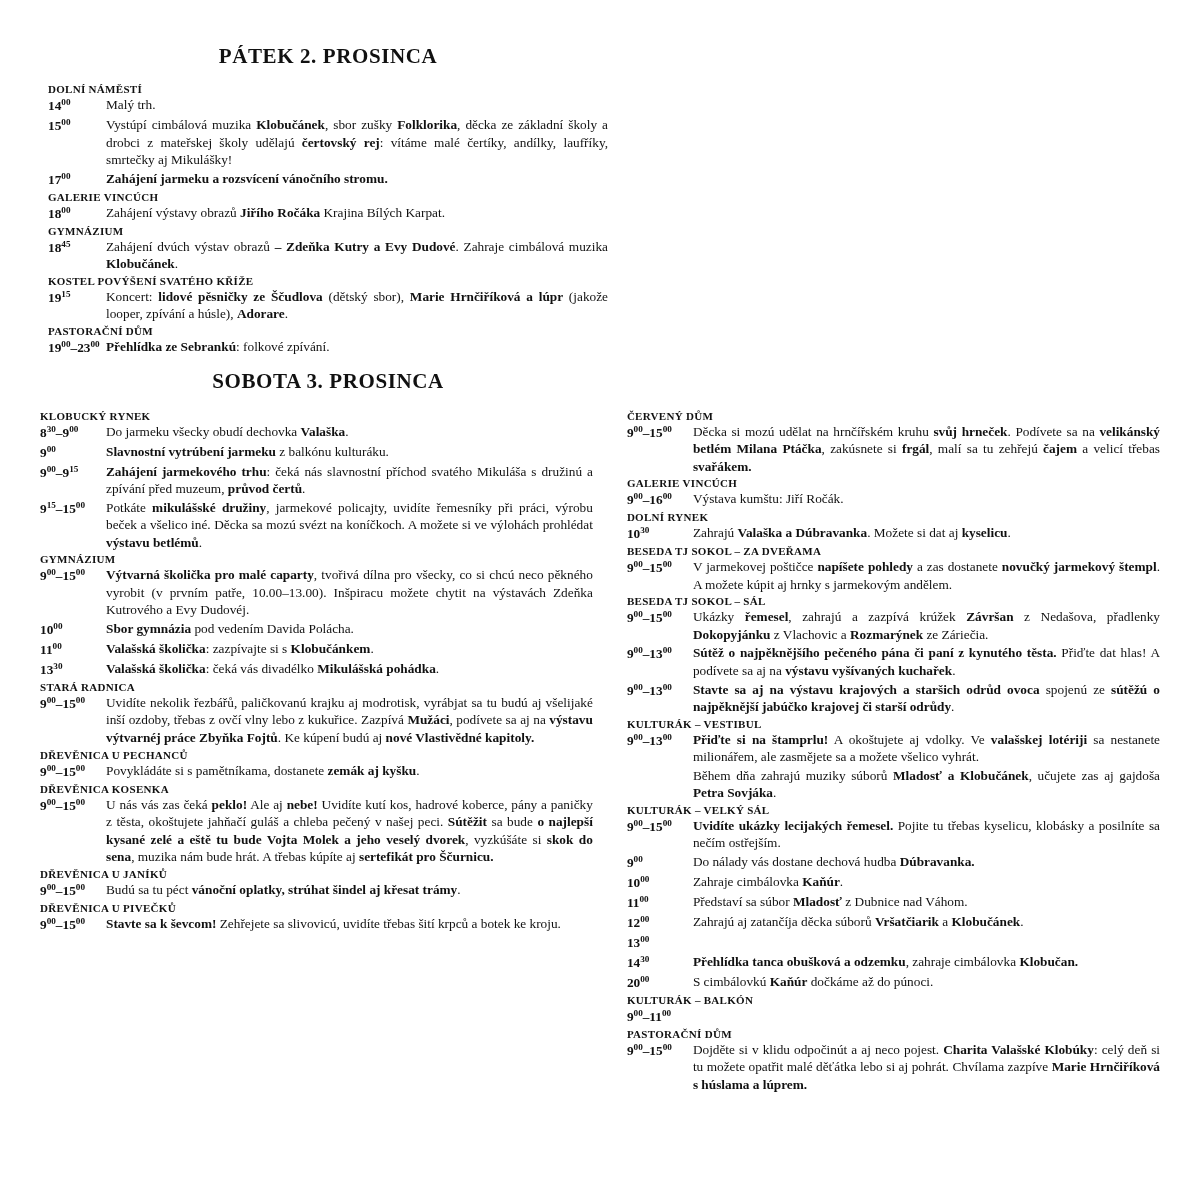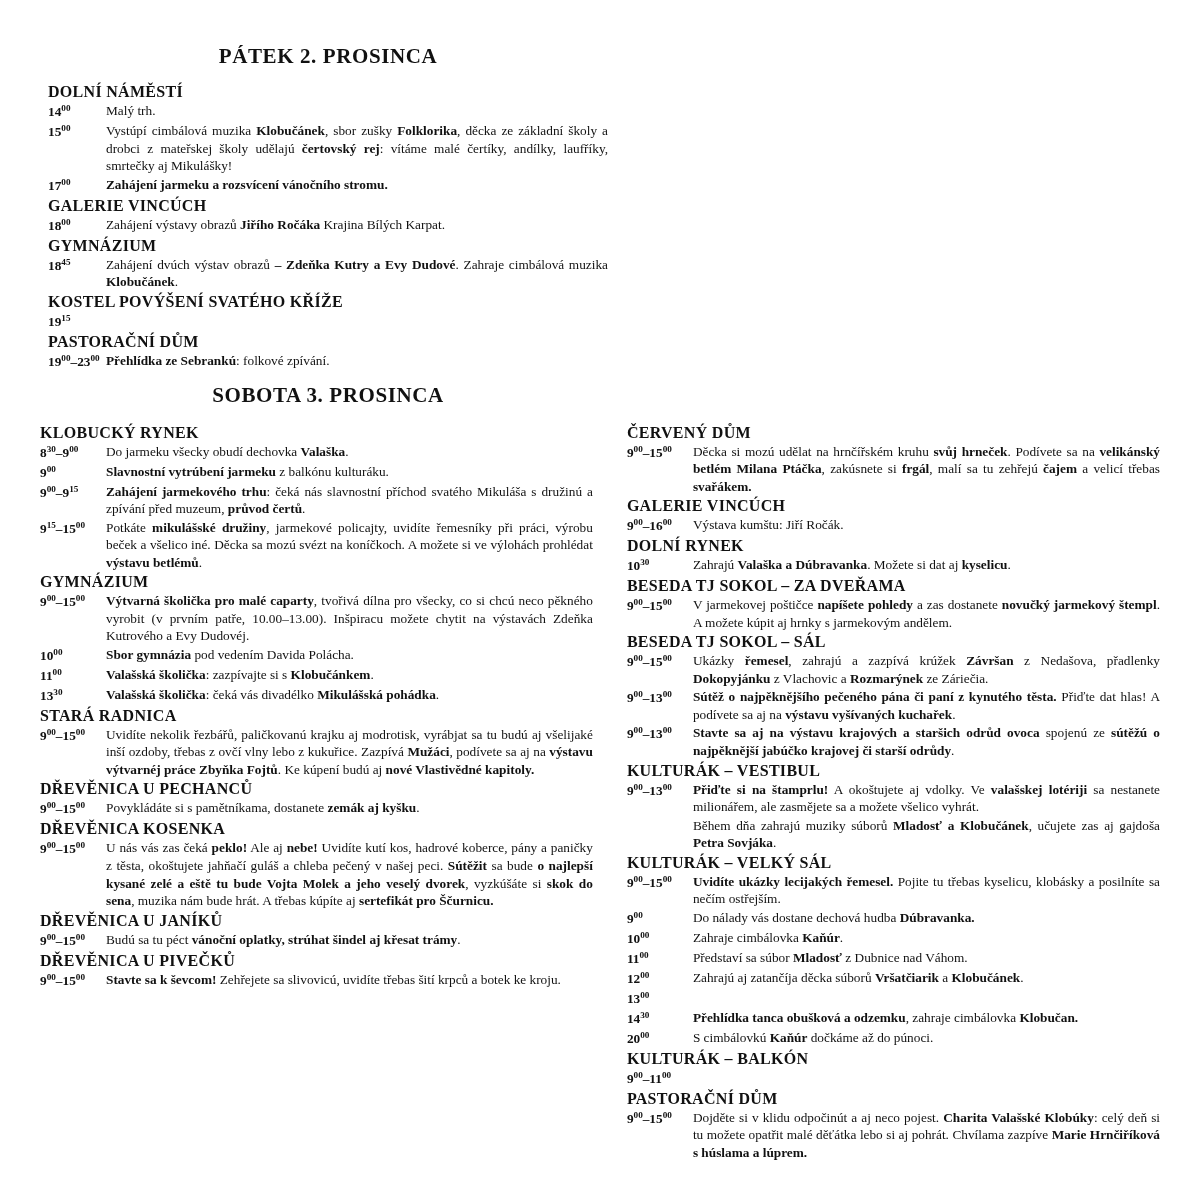"DOLNÍ NÁMĚSTÍ" .venue { font-size: 16px -> 11px }
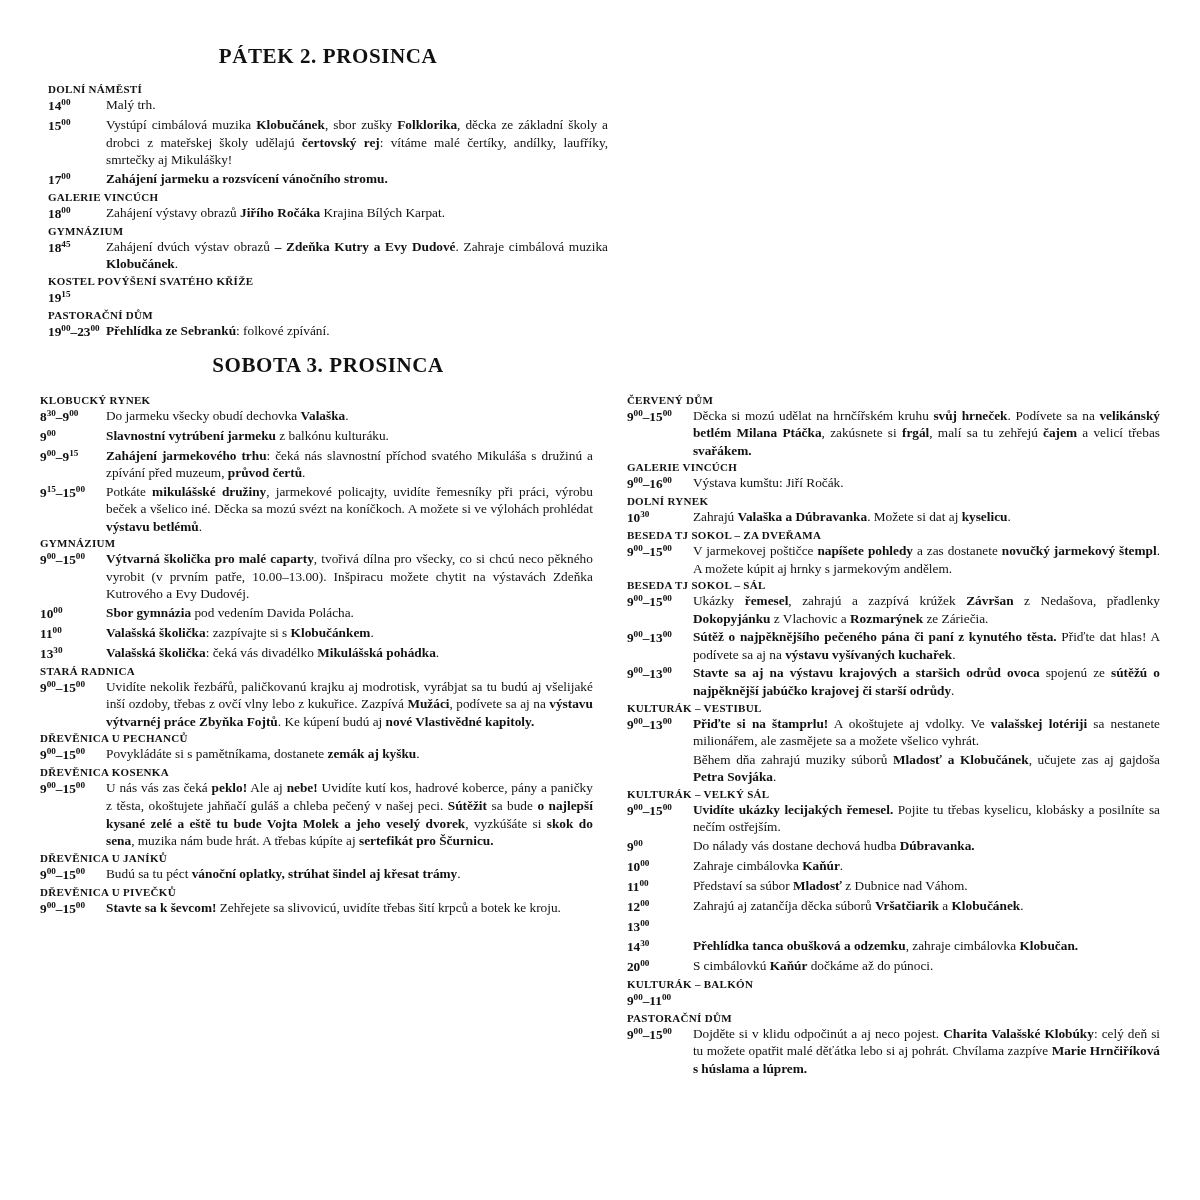"Koncert: lidové pěsničky ze Ščudlova" div.body { html: none -> <div>Koncert: <b>lidové pěsničky ze Ščudlova</b> (dětský sbor), <b>Marie Hrnčiříková a lúpr</b> (jakože looper, zpívání a húsle), <b>Adorare</b>.</div> }
